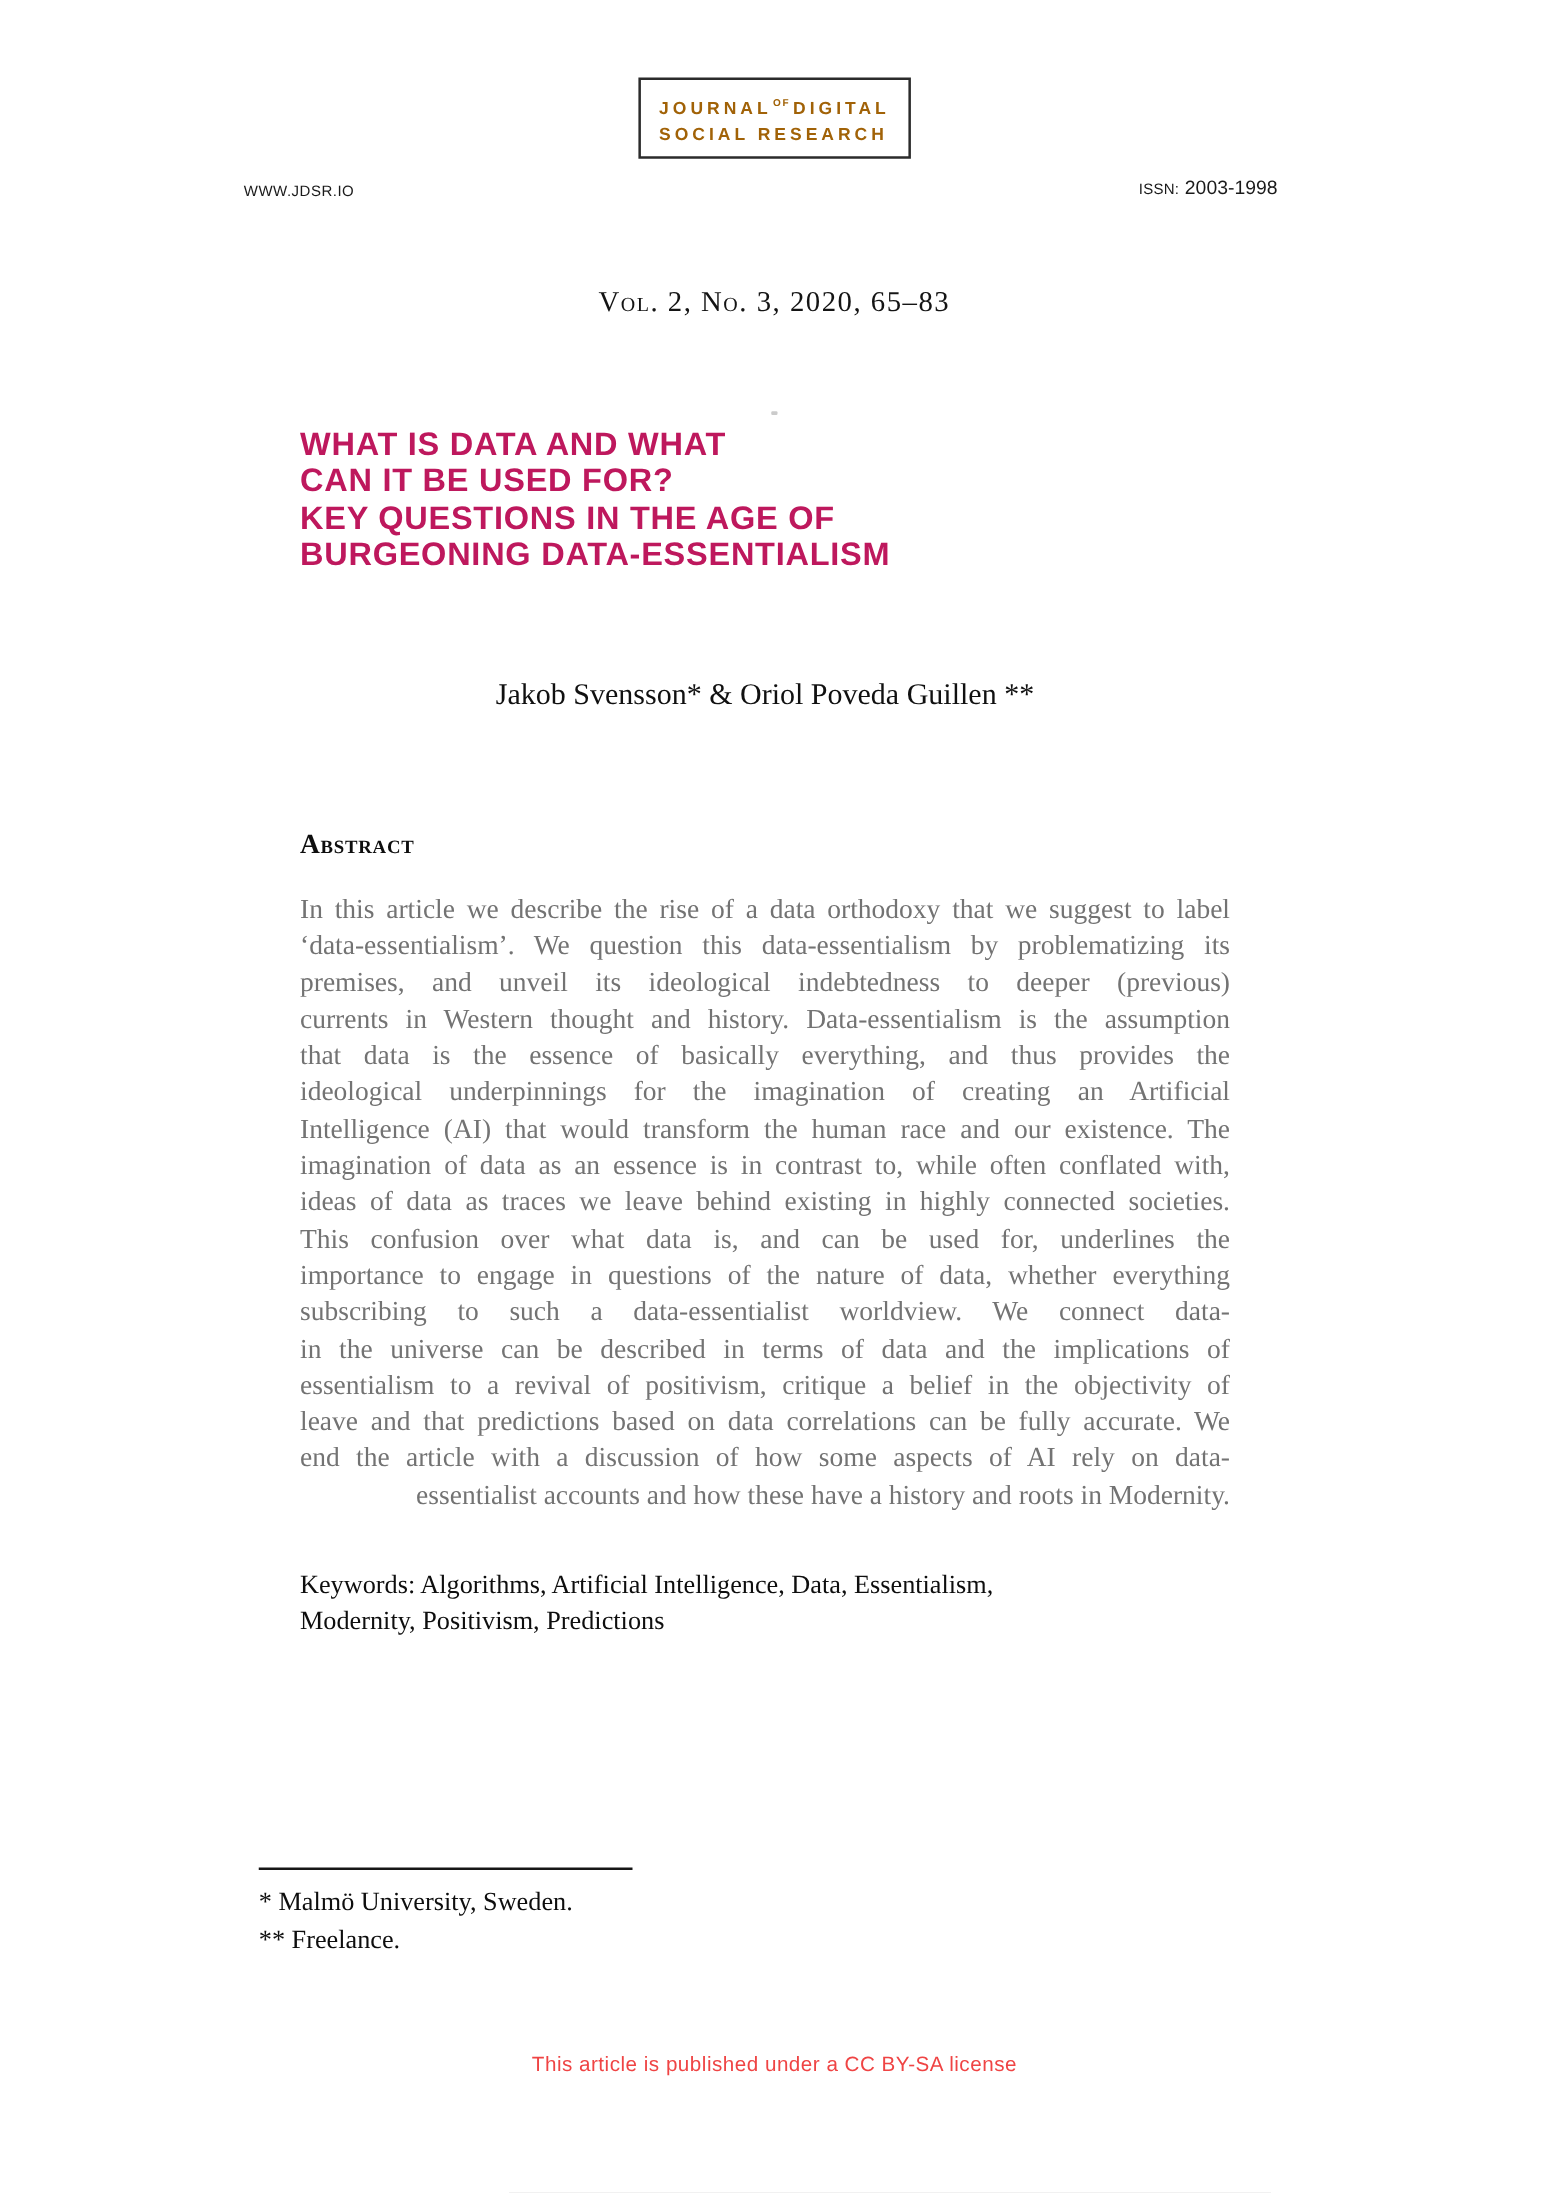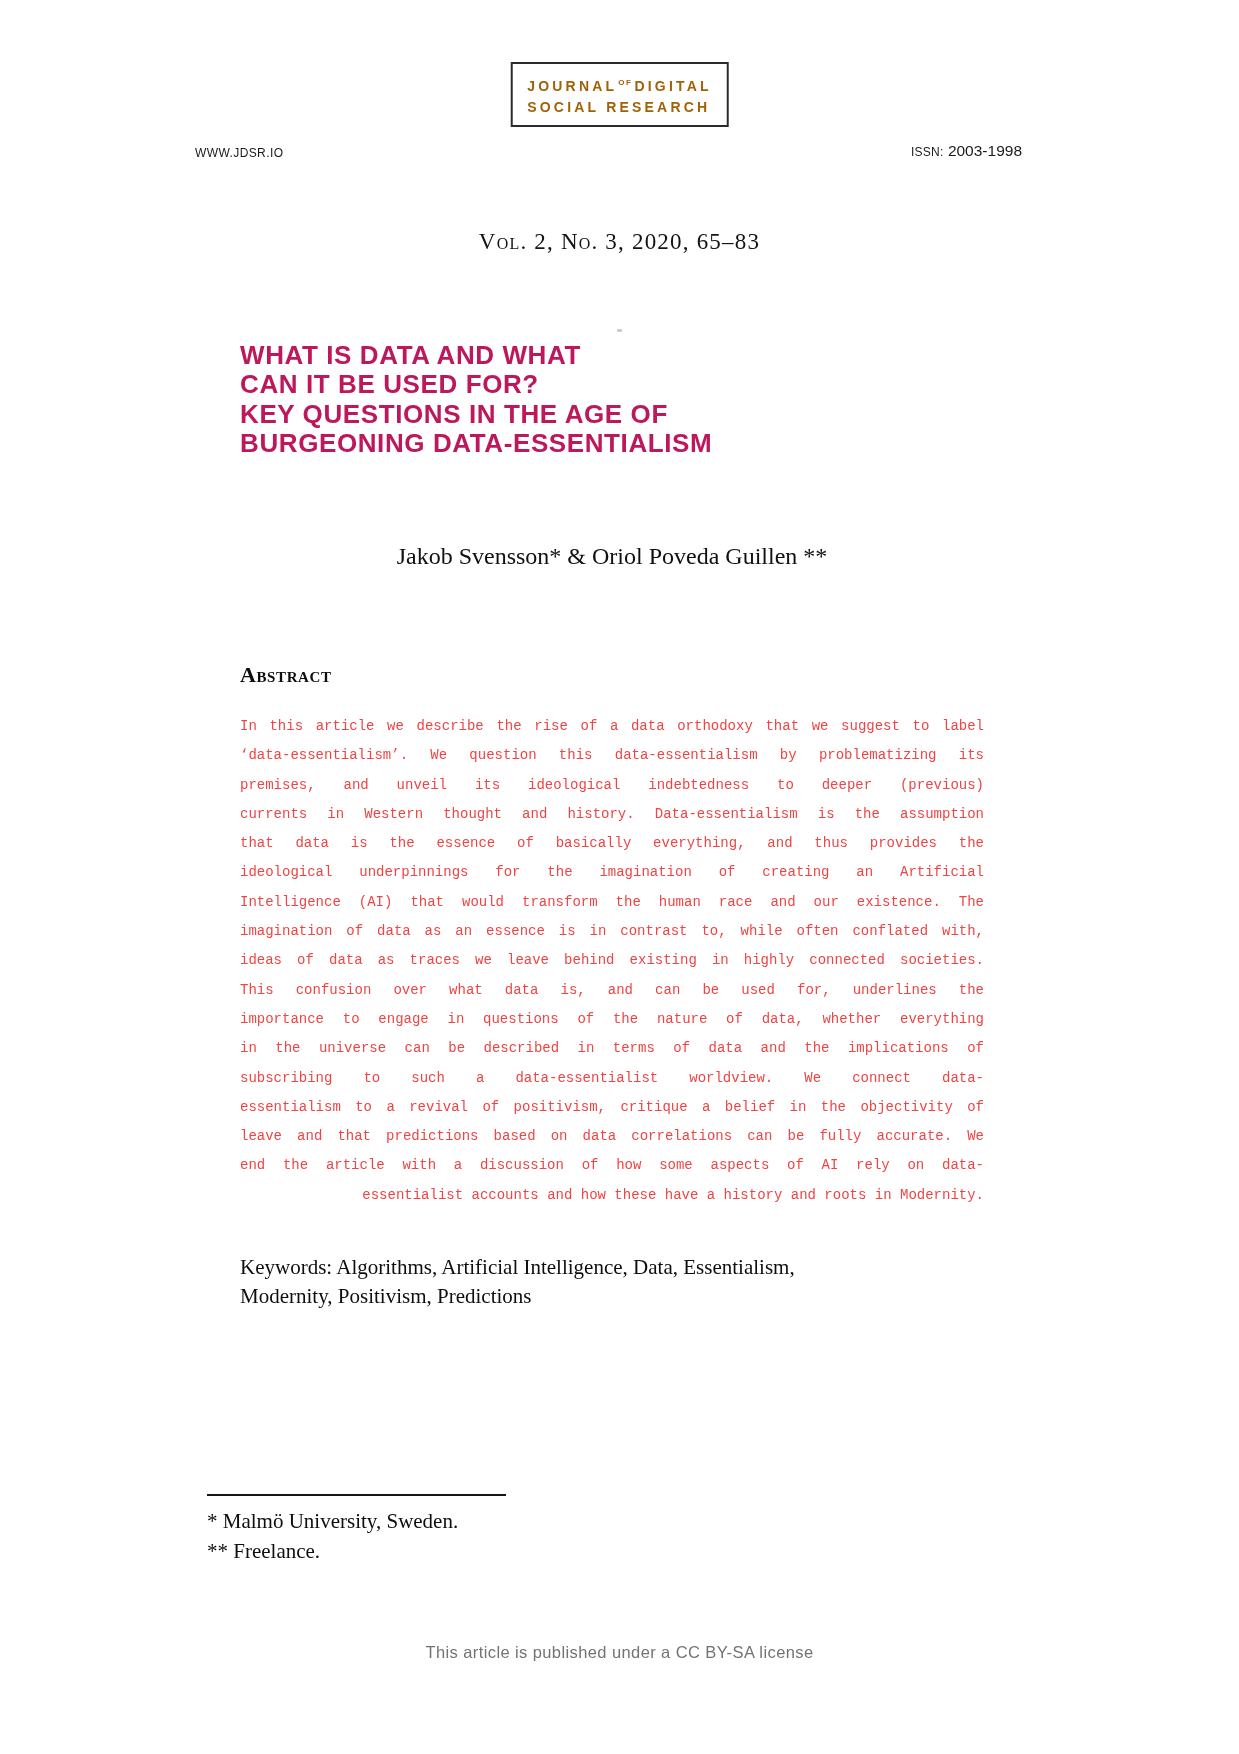"In this article we describe" .abs-line { color: #ef4444 -> #737373; font-family: Liberation Mono, monospace -> none; font-size: 14px -> 22px }
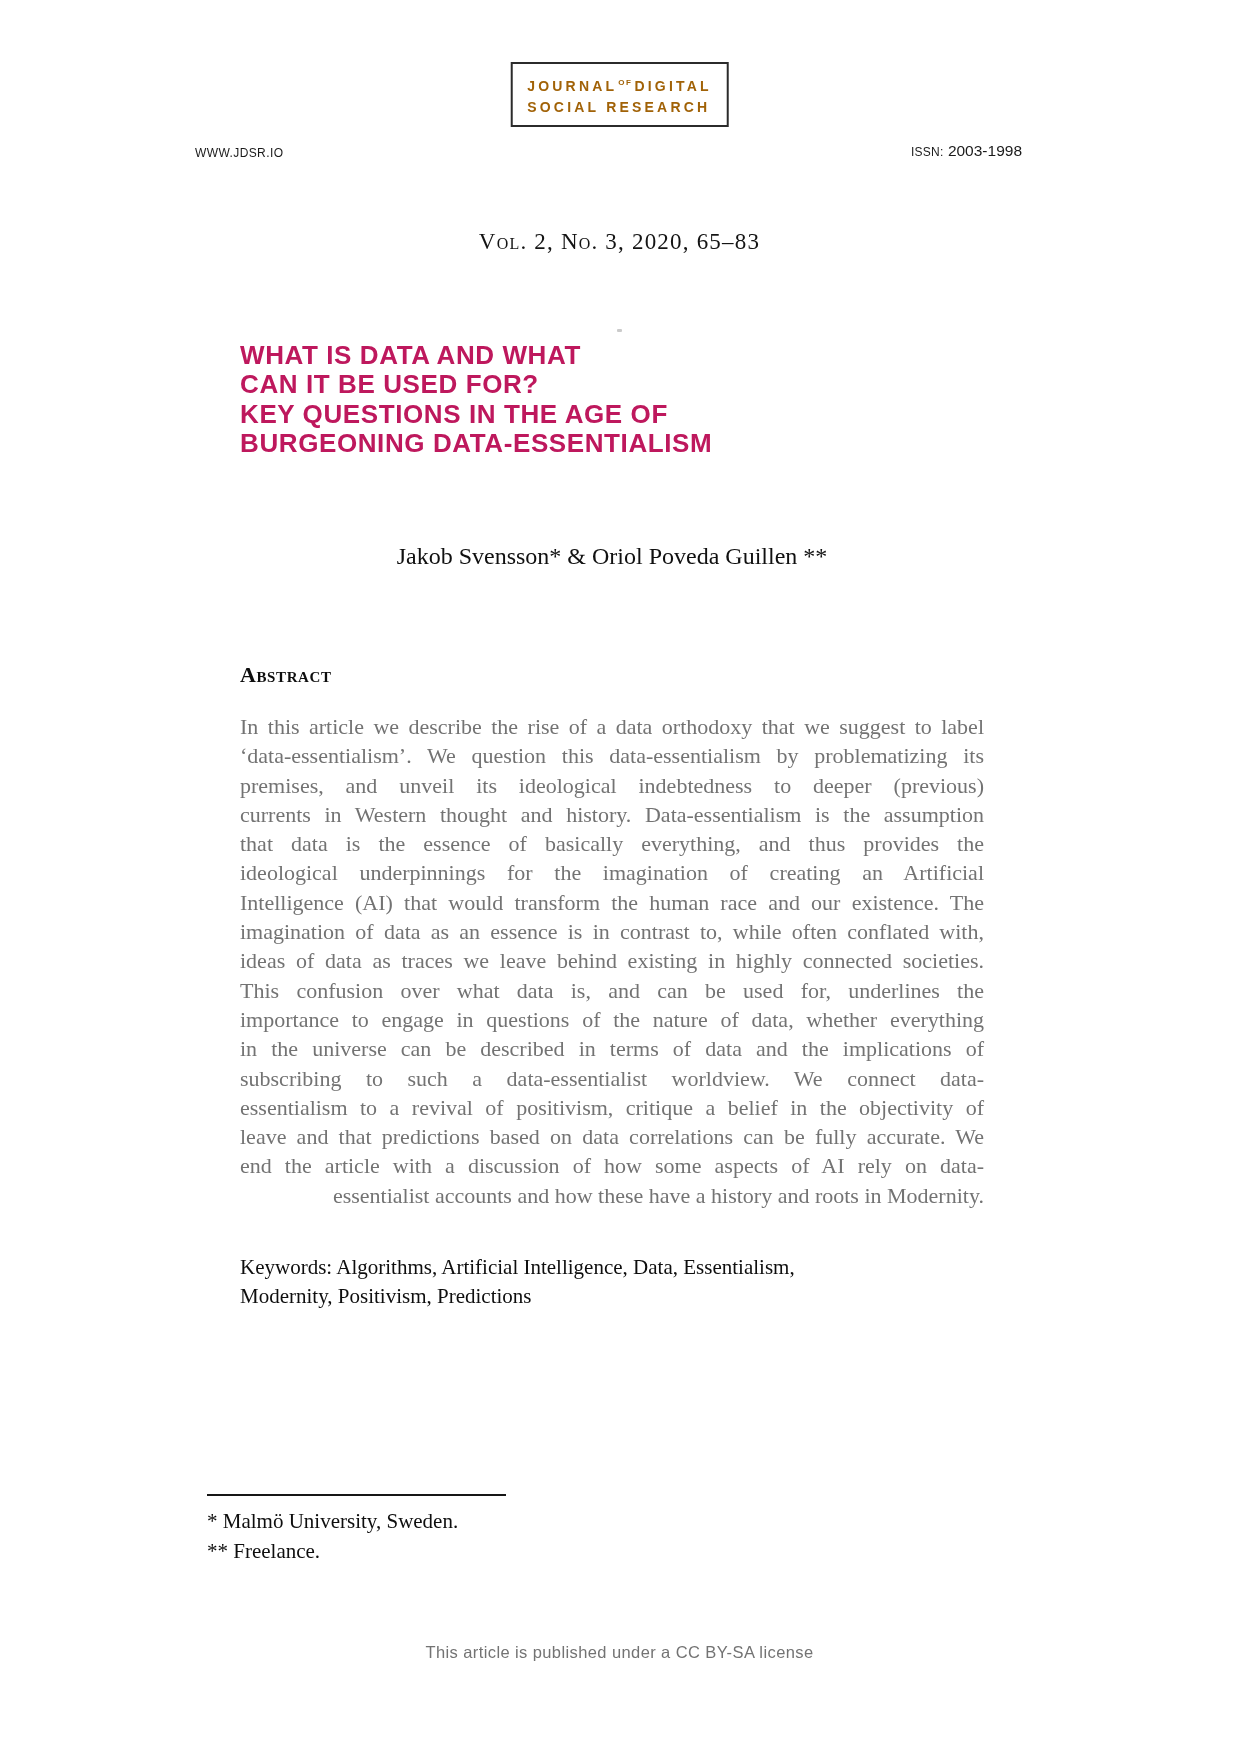"in the universe can be" div.abs-line { order: before "subscribing to such a data-essentialist" -> after "subscribing to such a data-essentialist" }
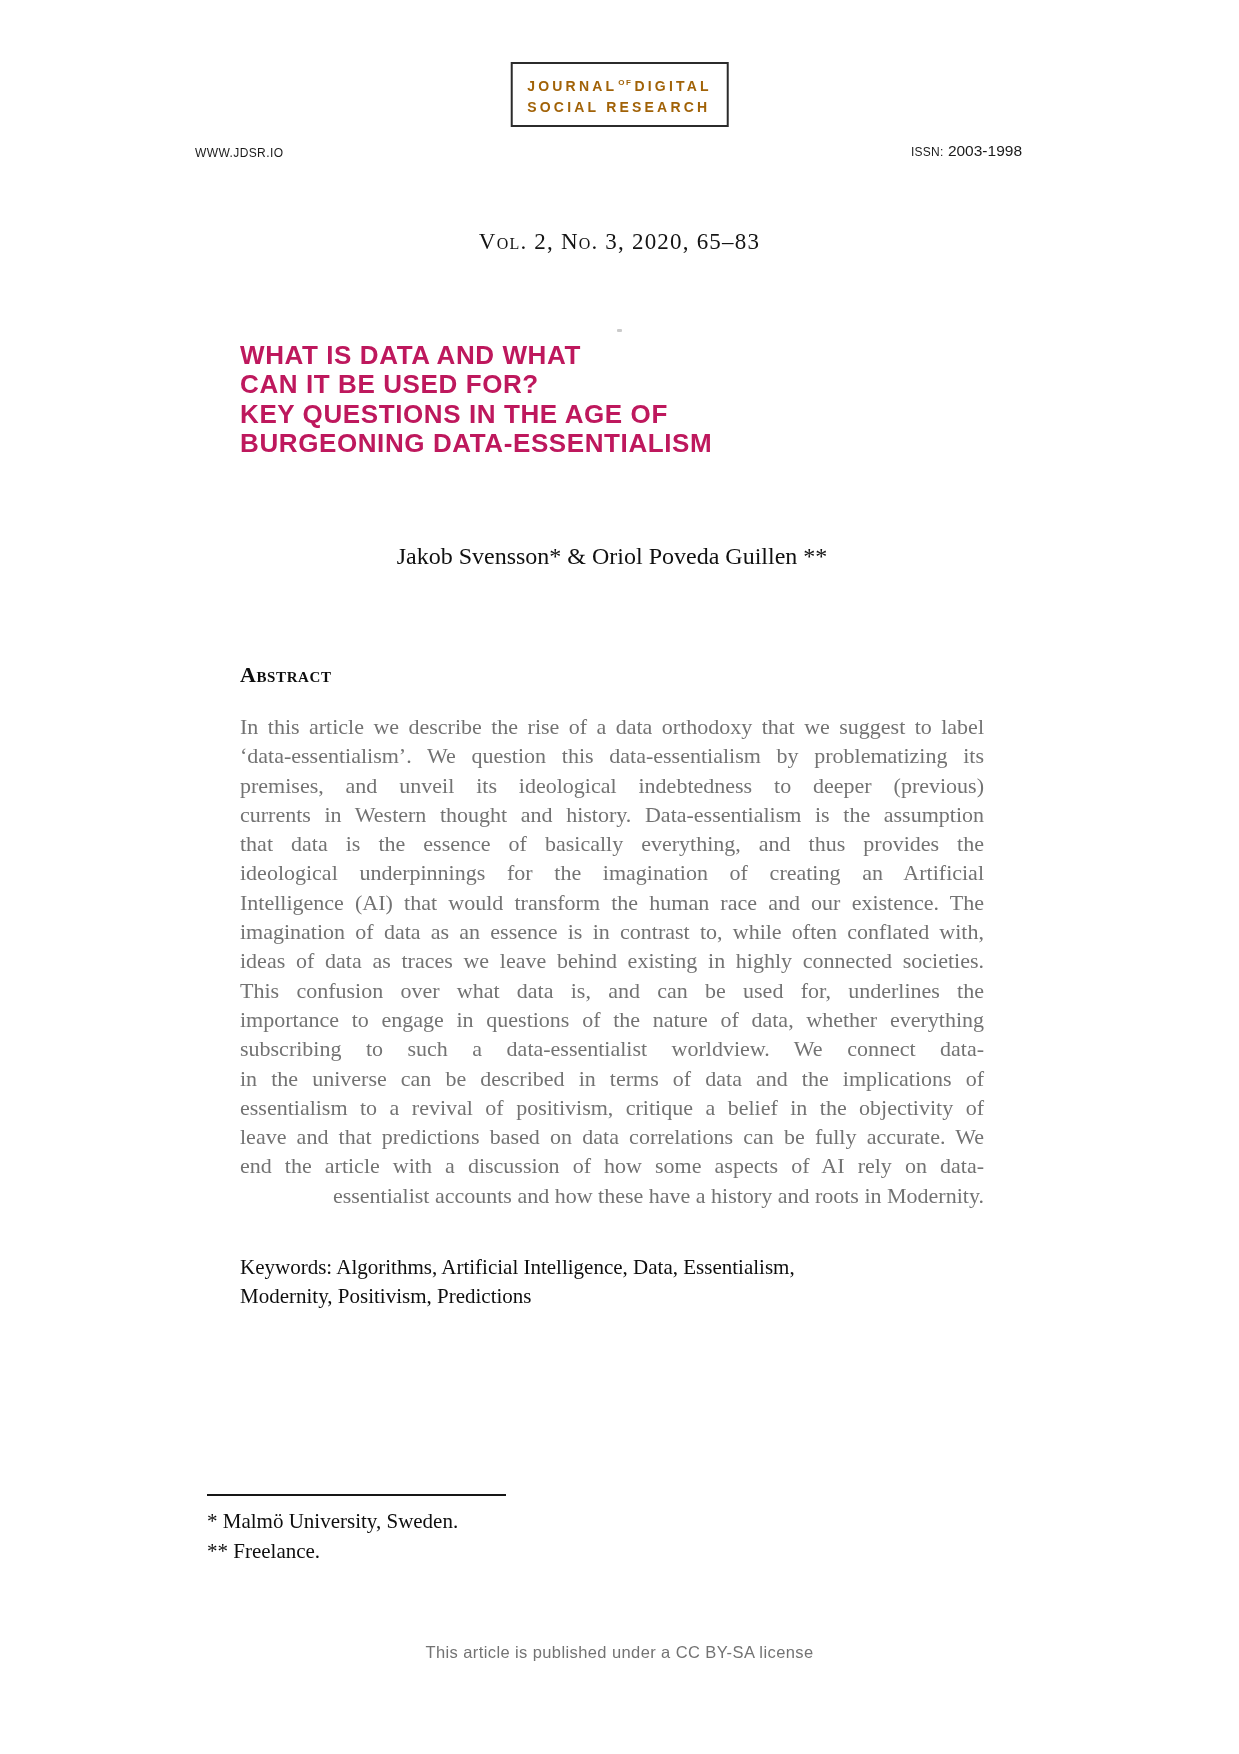"This article is published under" .license-footer { color: #737373 -> #ef4444 }
